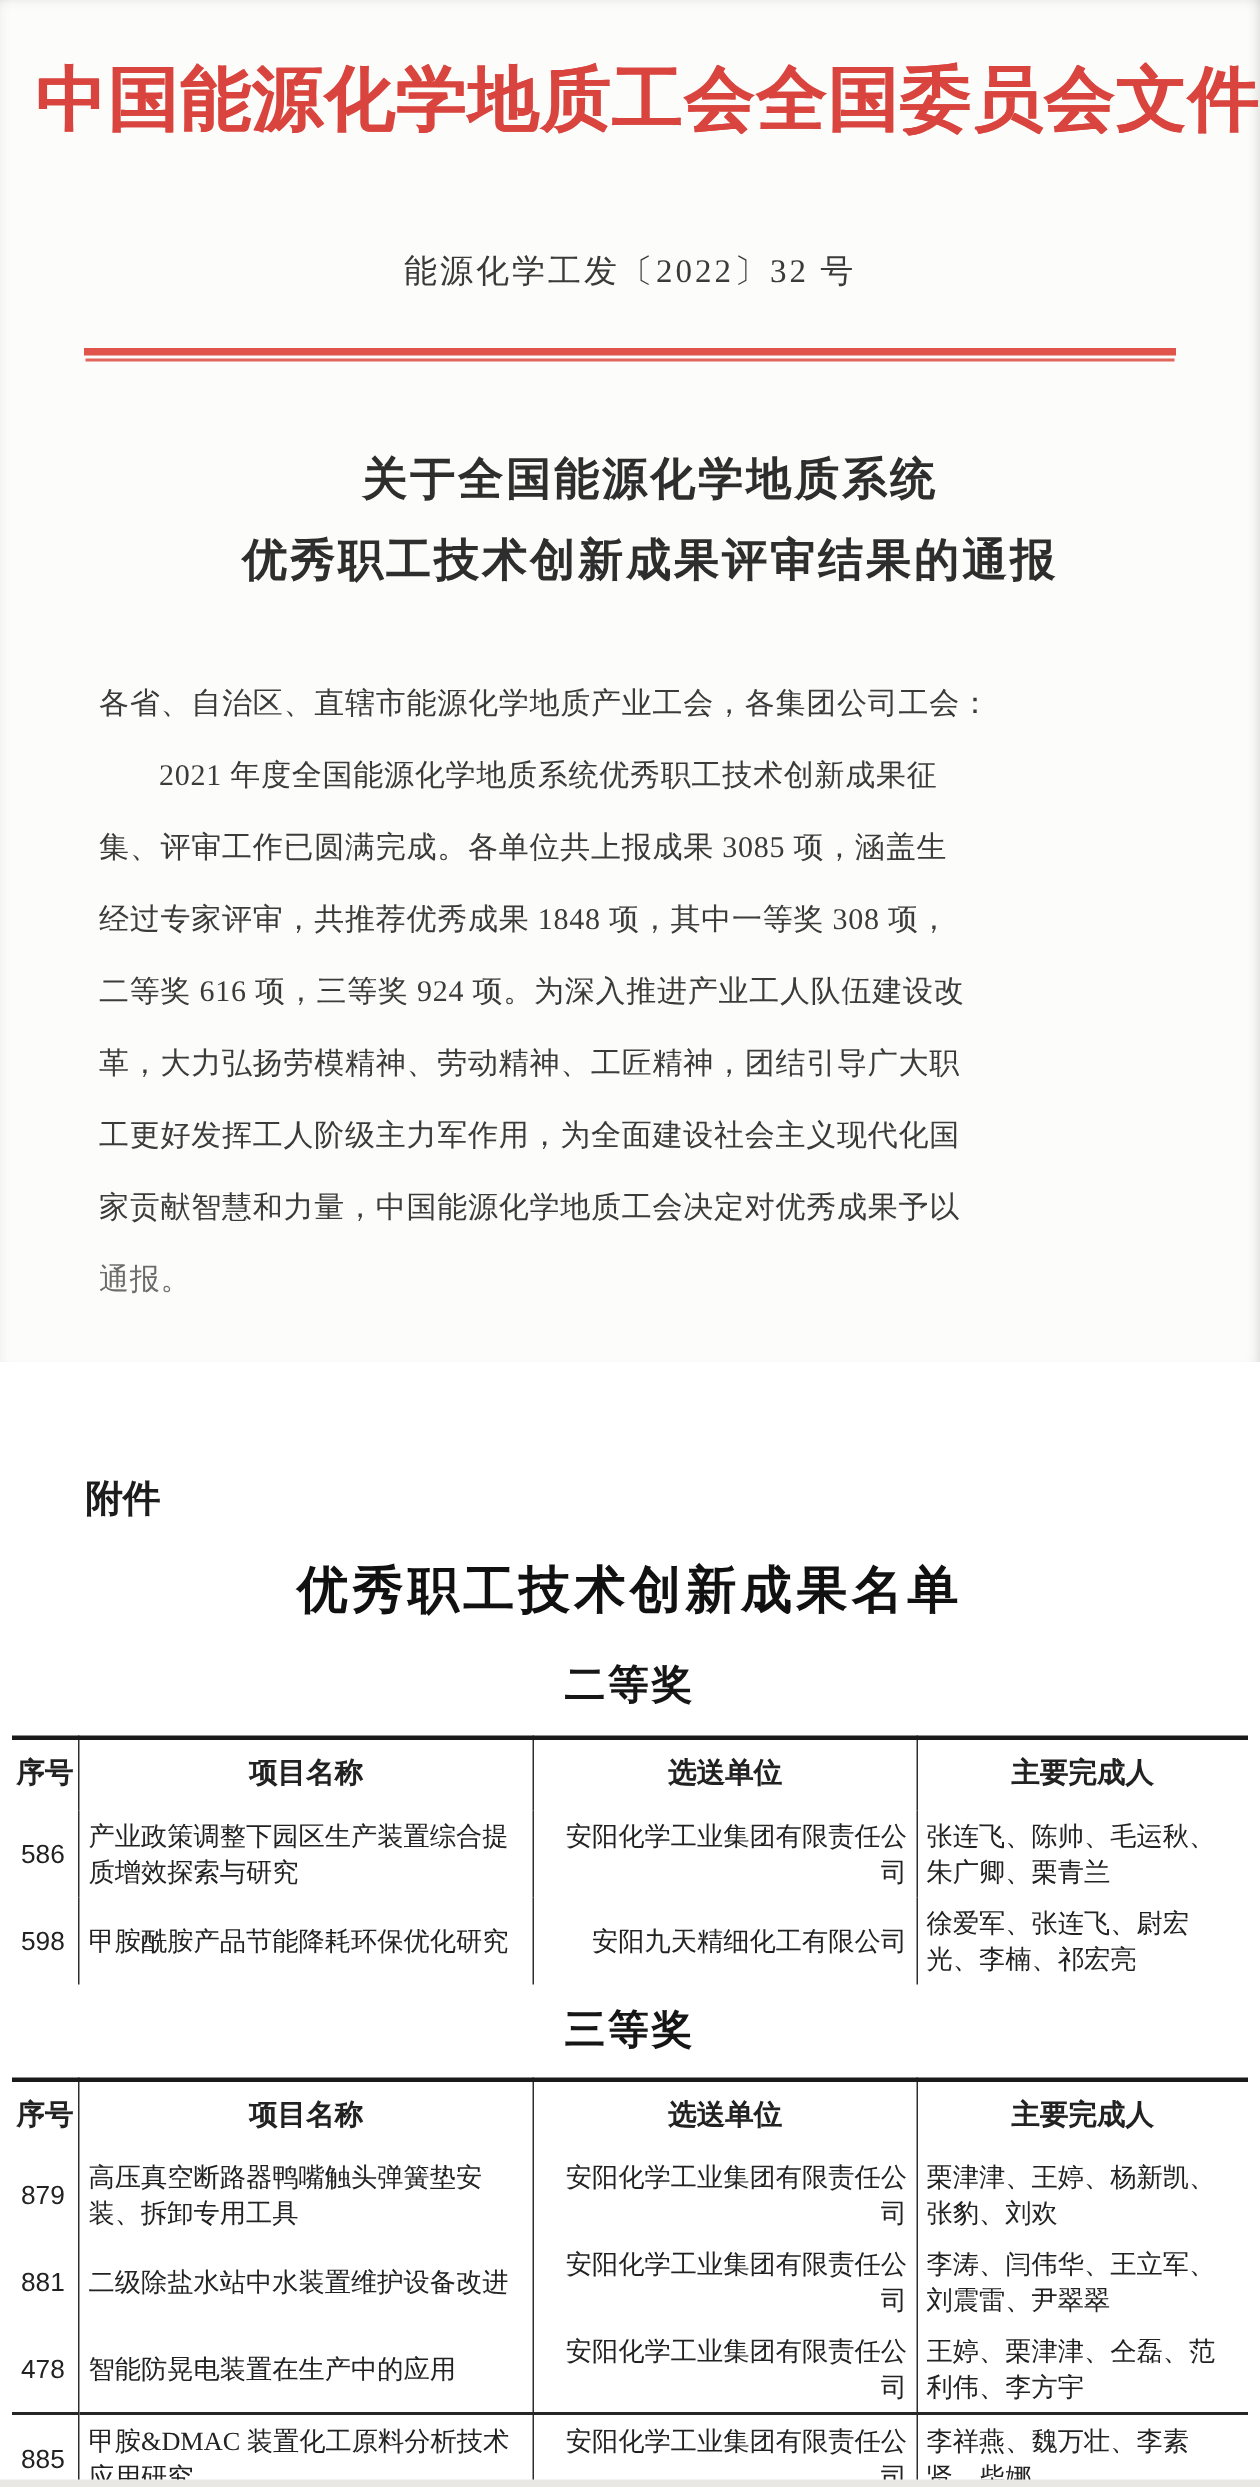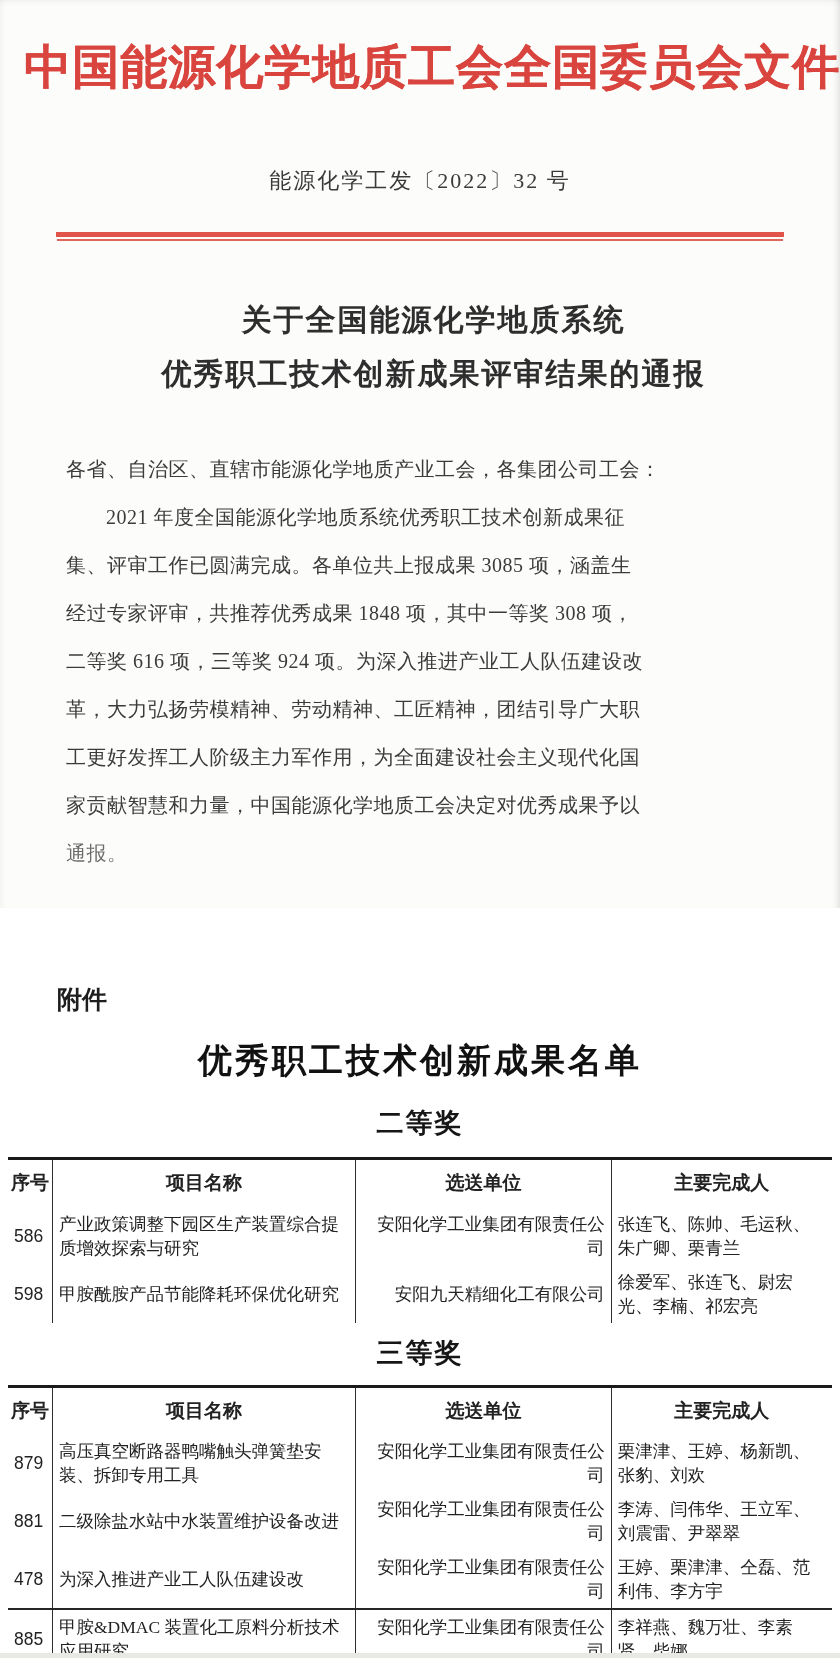"为深入推进产业工人队伍建设改" td.cell-proj { text: 为深入推进产业工人队伍建设改 -> 智能防晃电装置在生产中的应用 }
